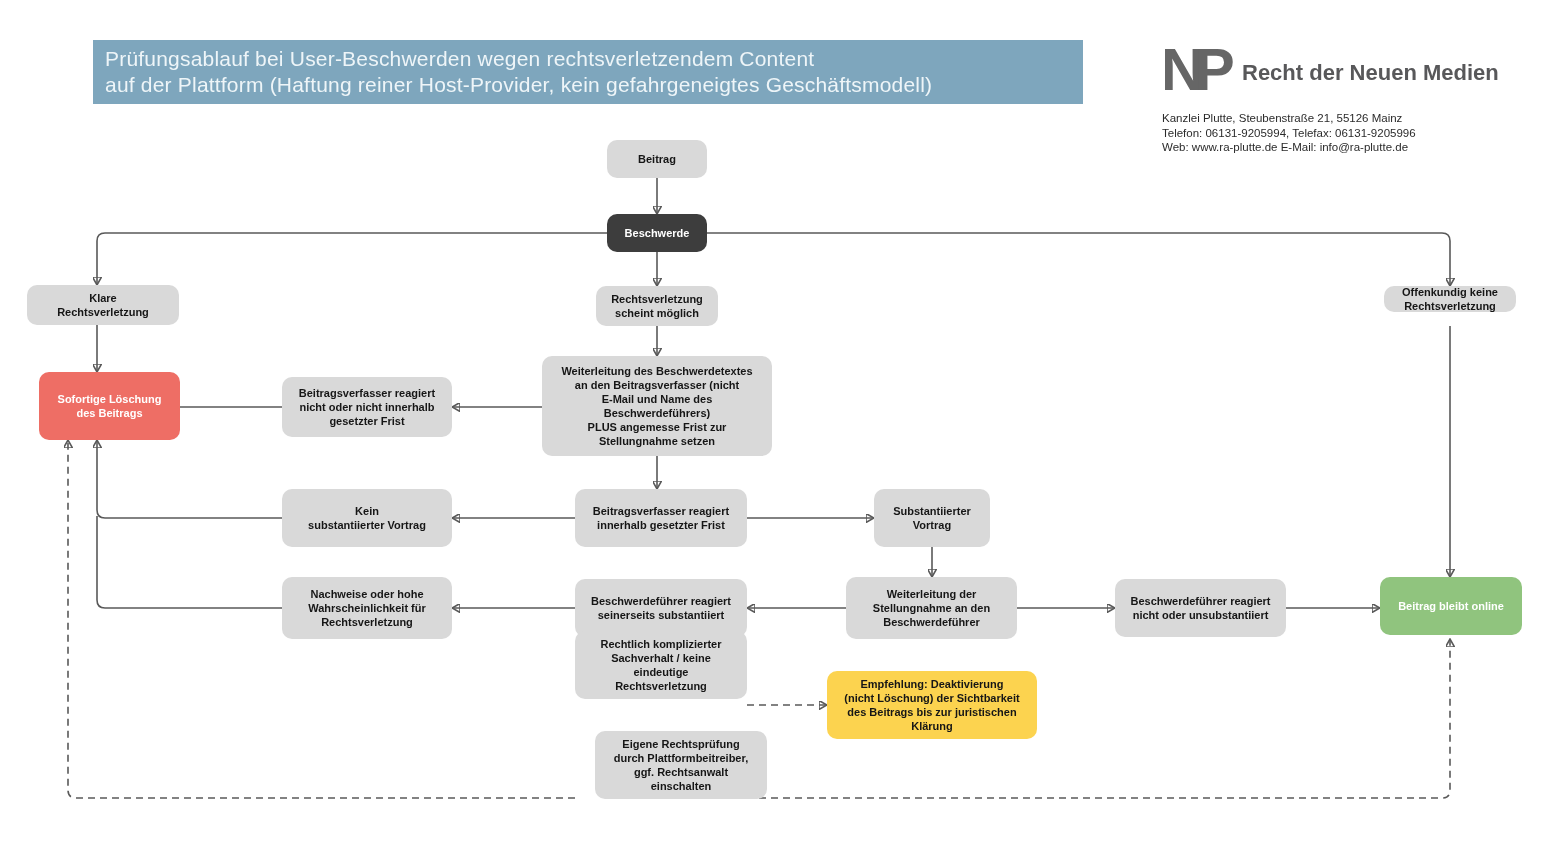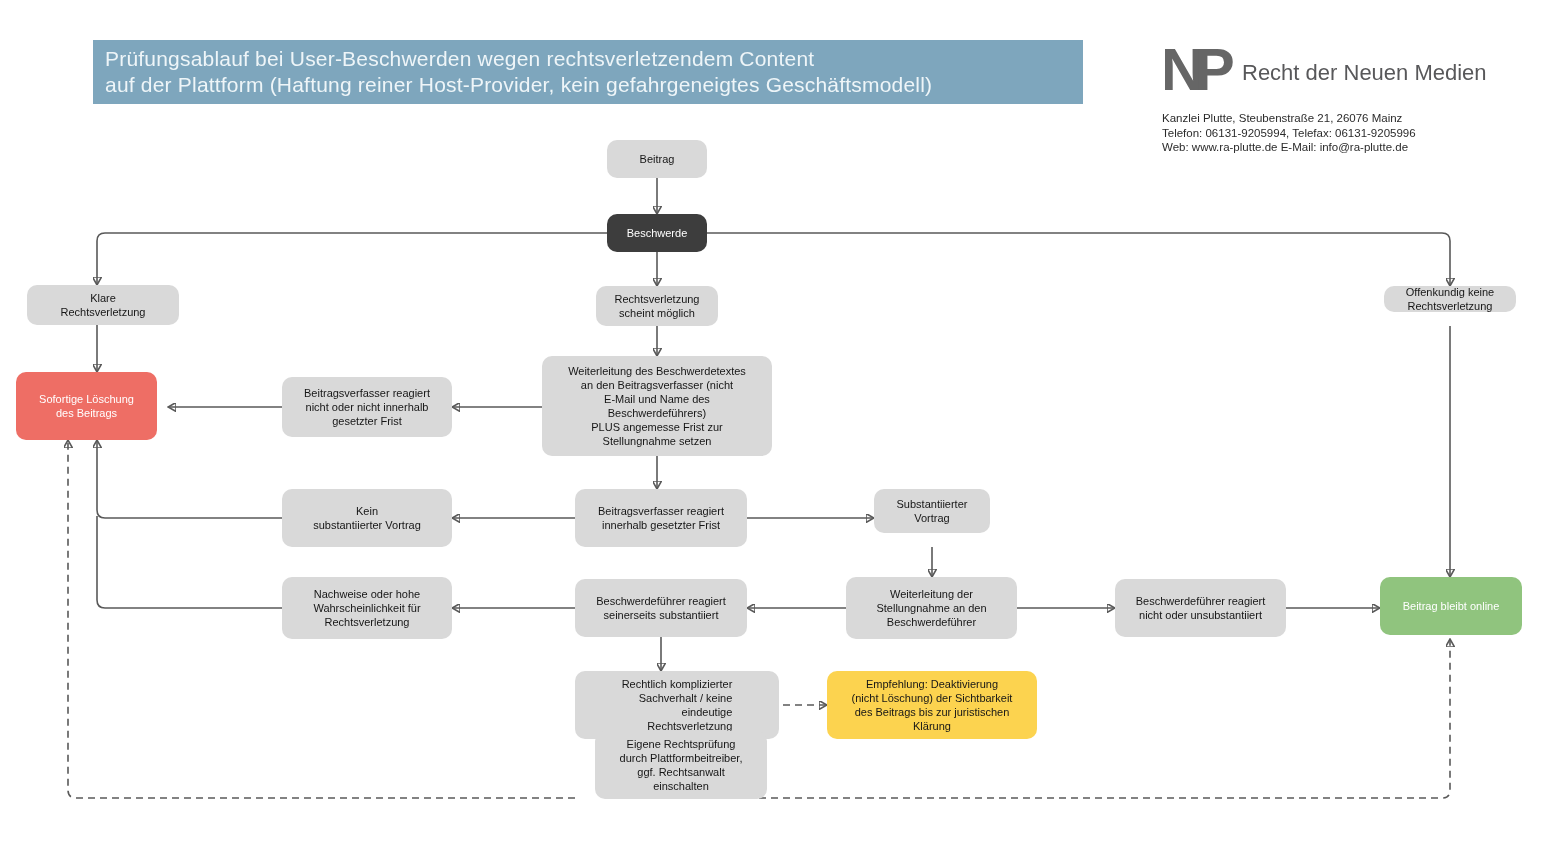"Recht der Neuen Medien" #brand-name { font-weight: 400 -> 700 }
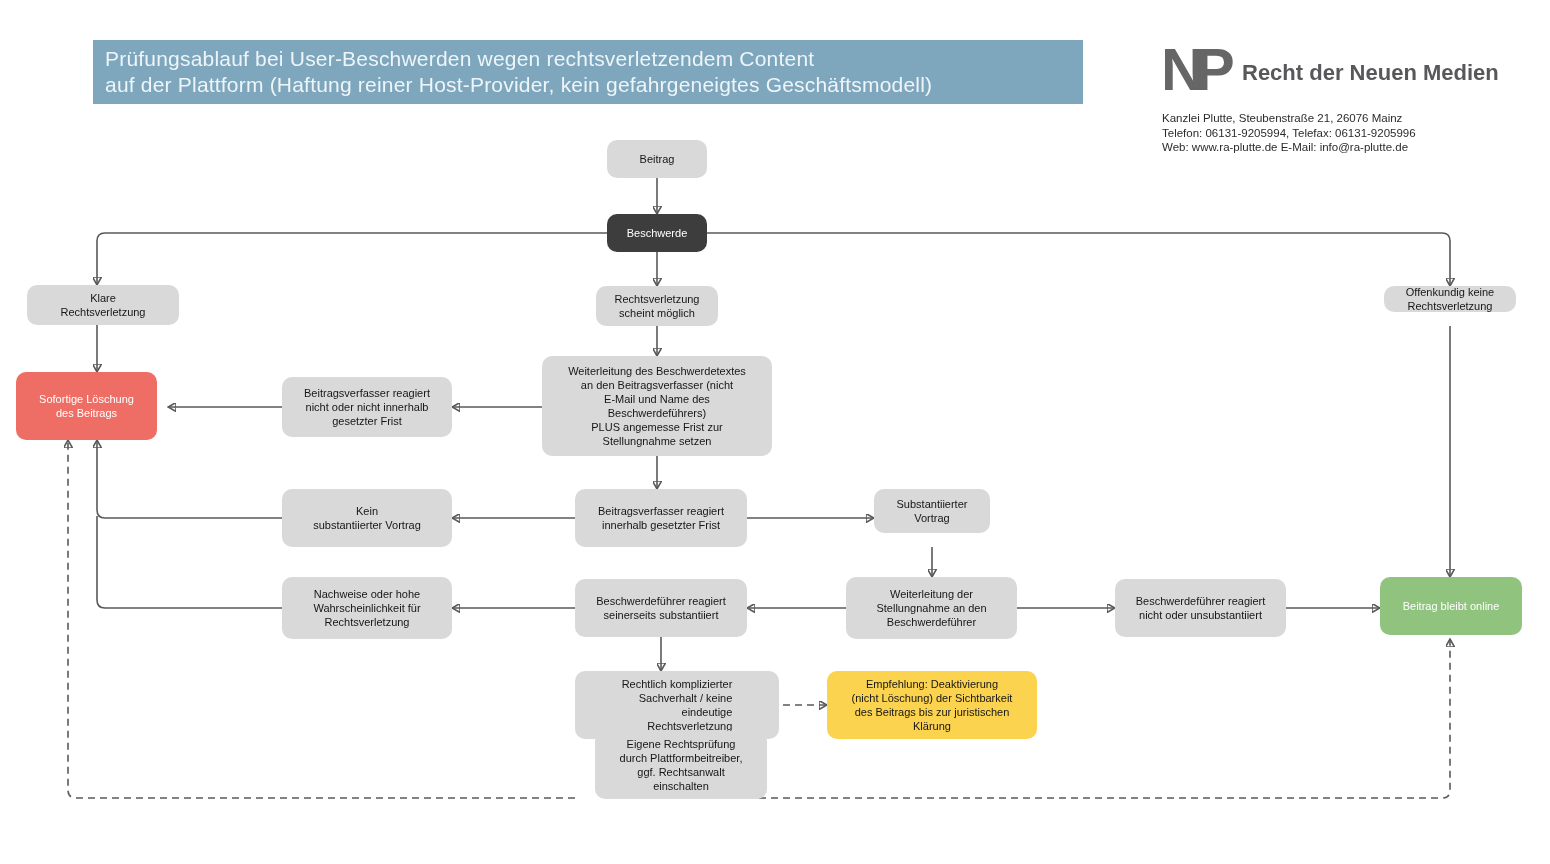"Kanzlei Plutte, Steubenstraße 21, 26076" div { text: 26076 -> 55126 }
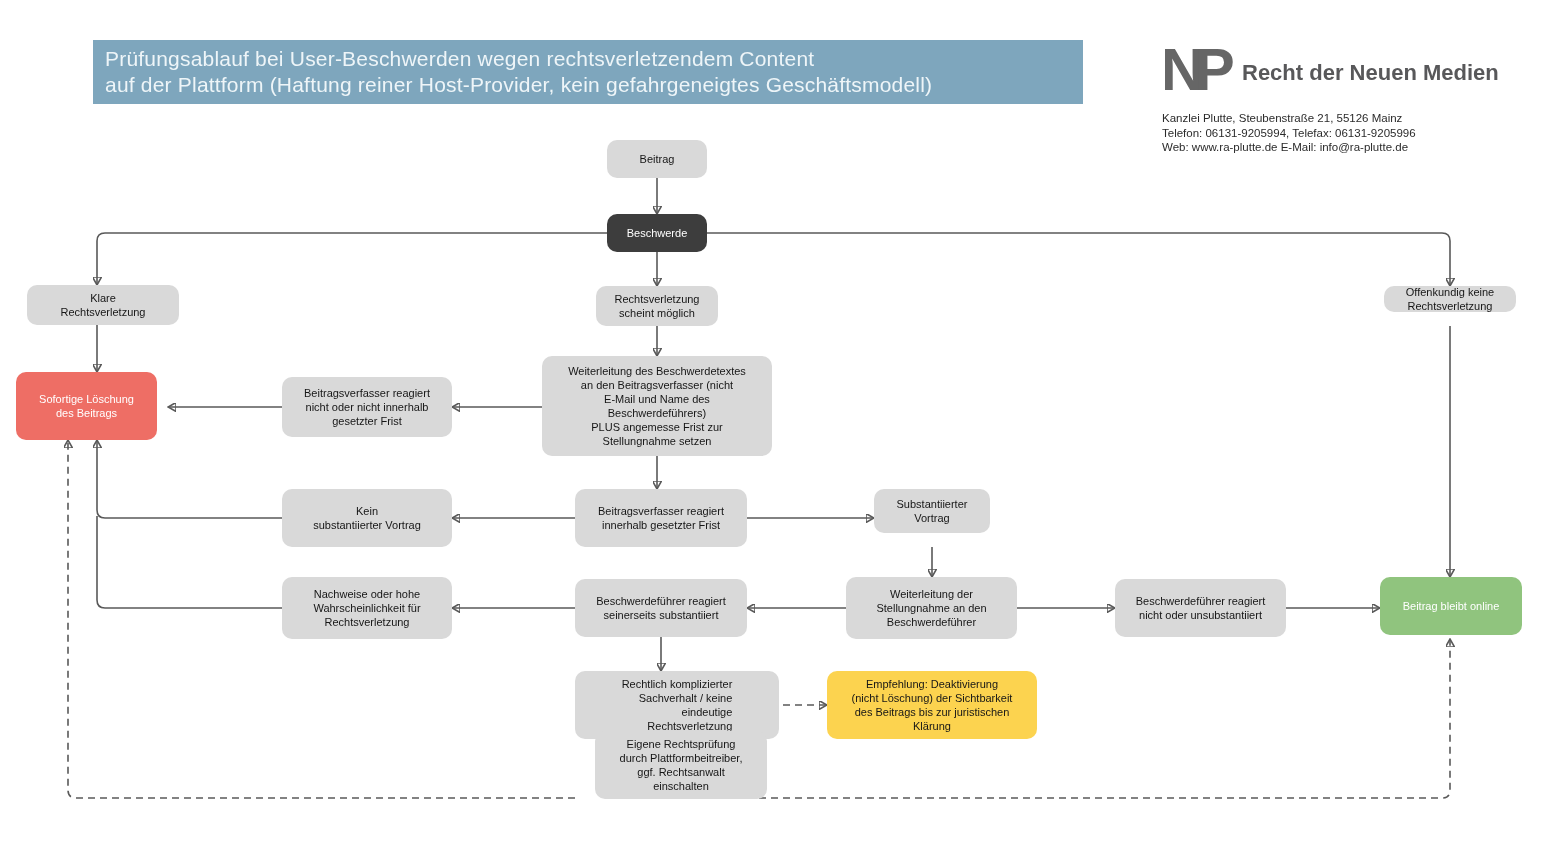"Beitrag" .node { font-weight: none -> bold }
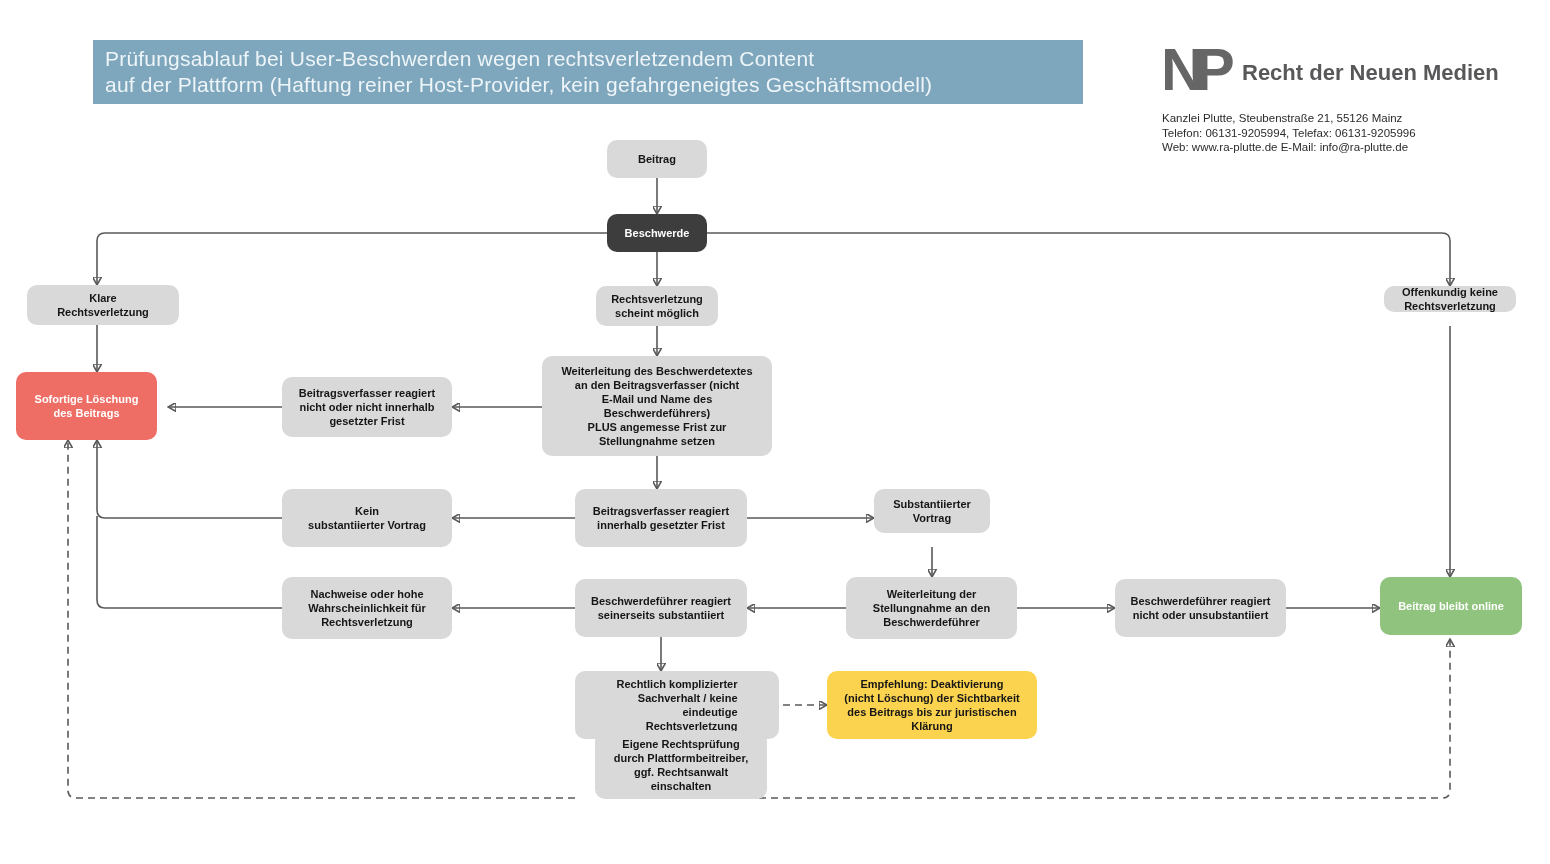"Sofortige Löschung" div.node { left: 16px -> 39px }
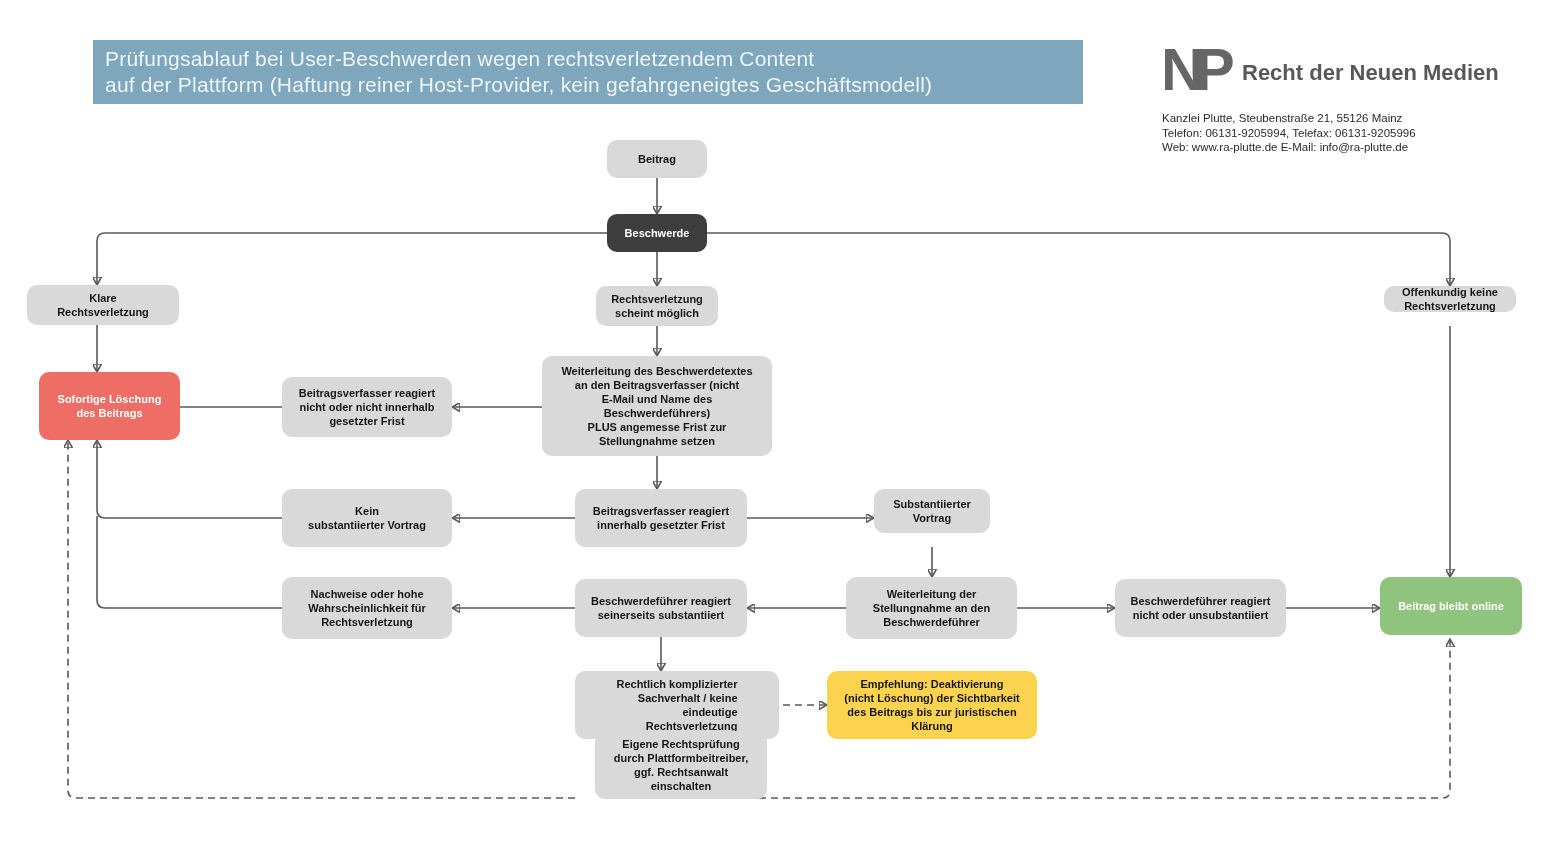"Substantiierter" div.node { height: 44px -> 58px }
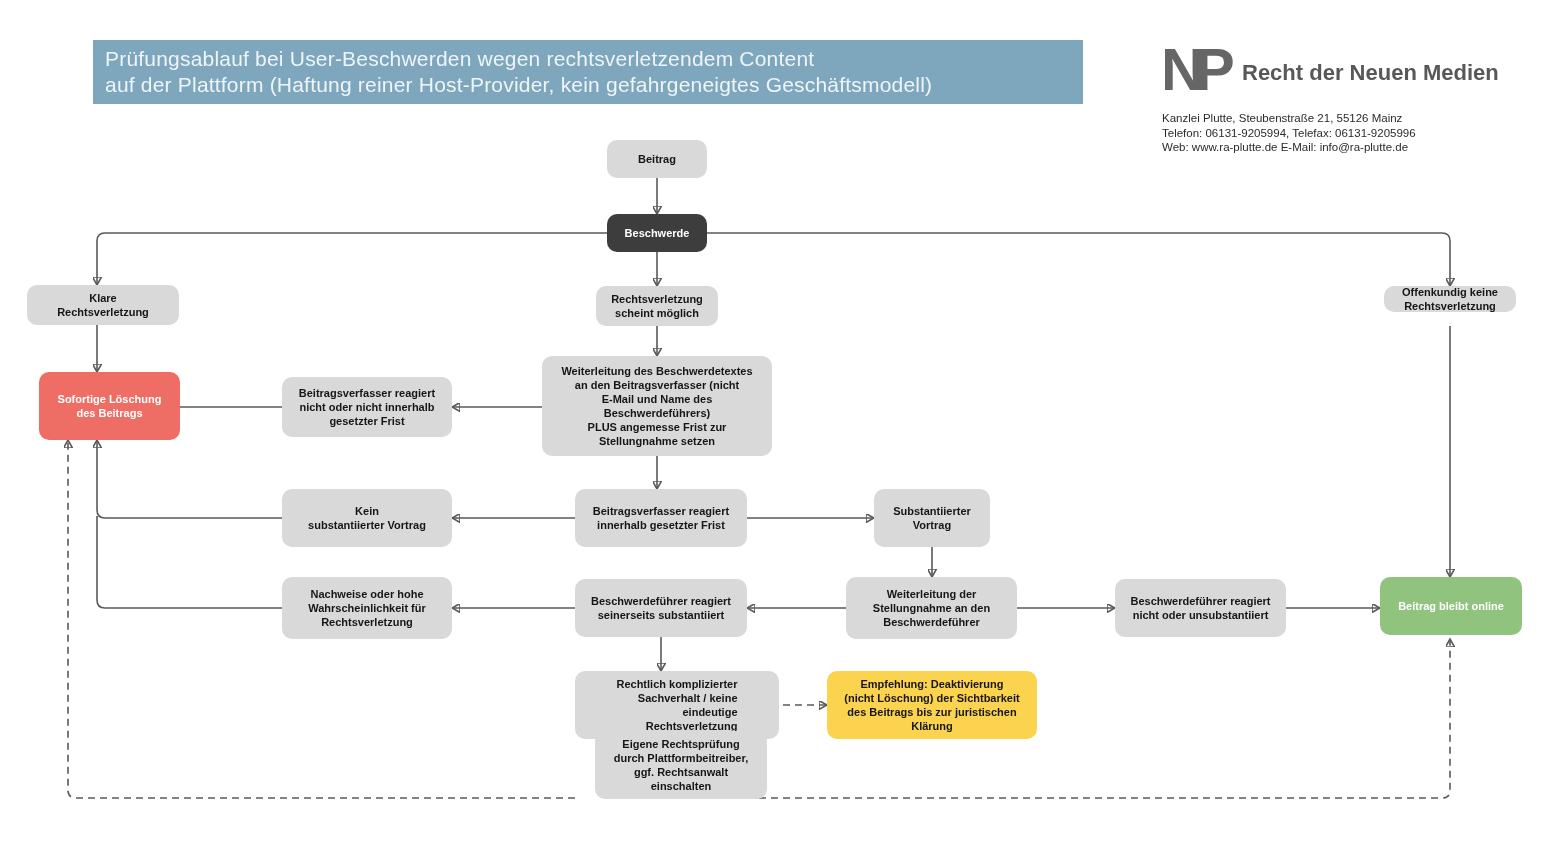"Rechtlich komplizierter" div.node { text-align: right -> none; top: 671px -> 631px; width: 204px -> 172px }
